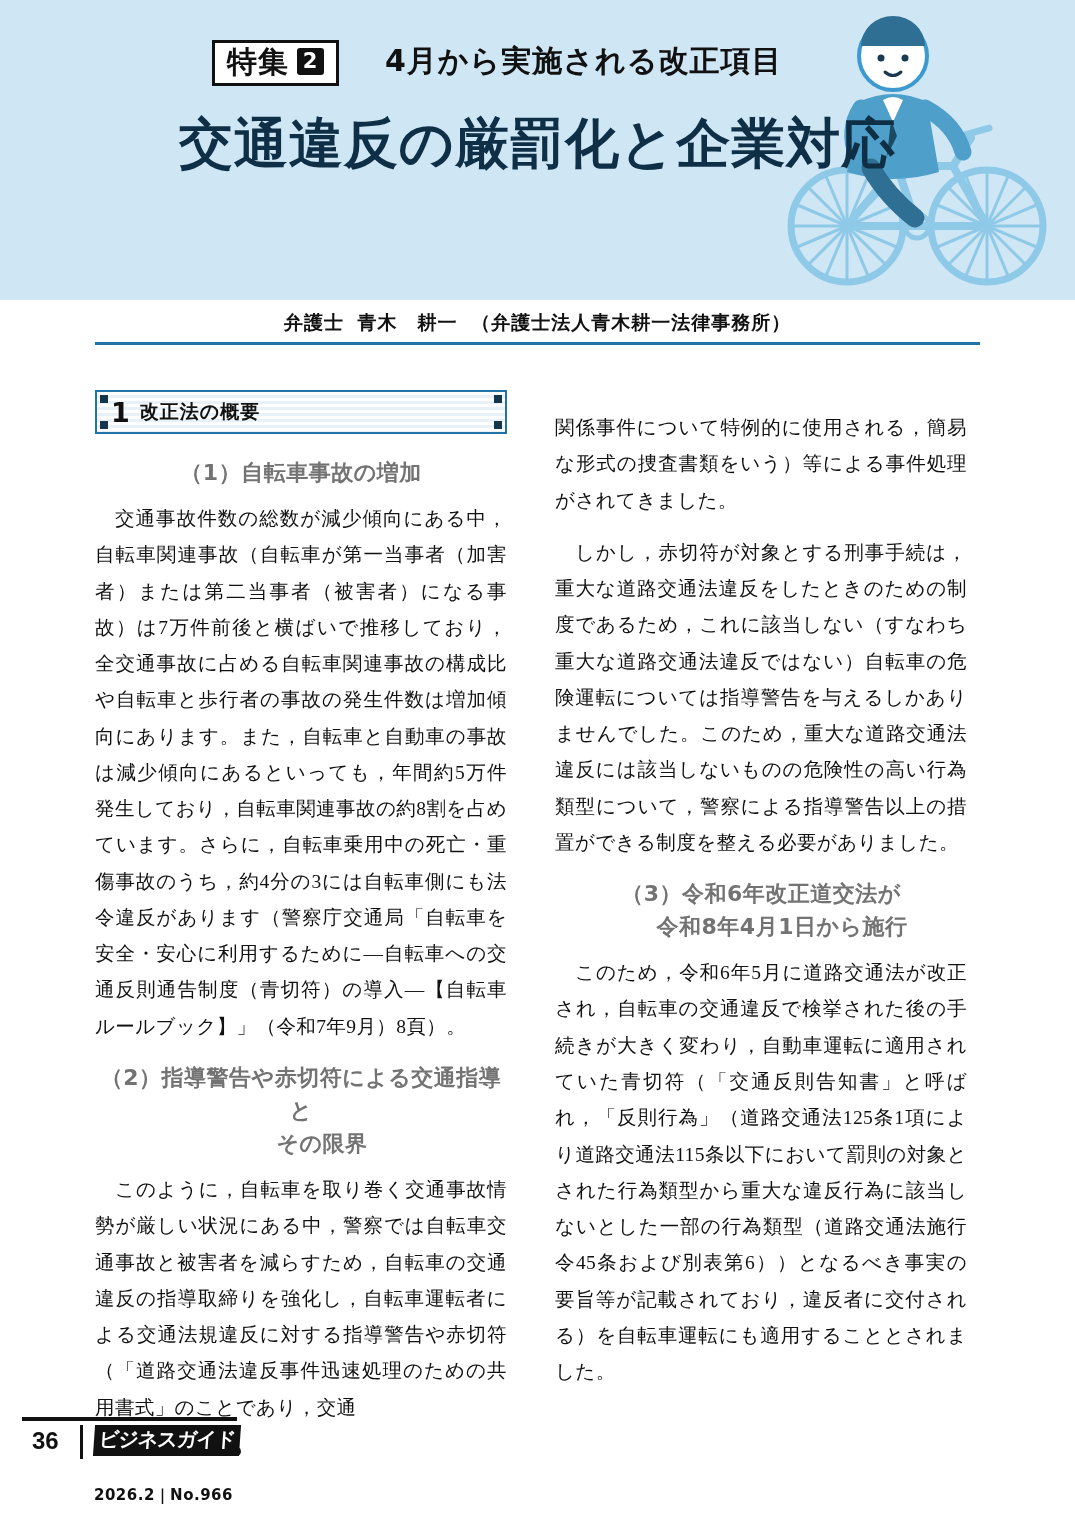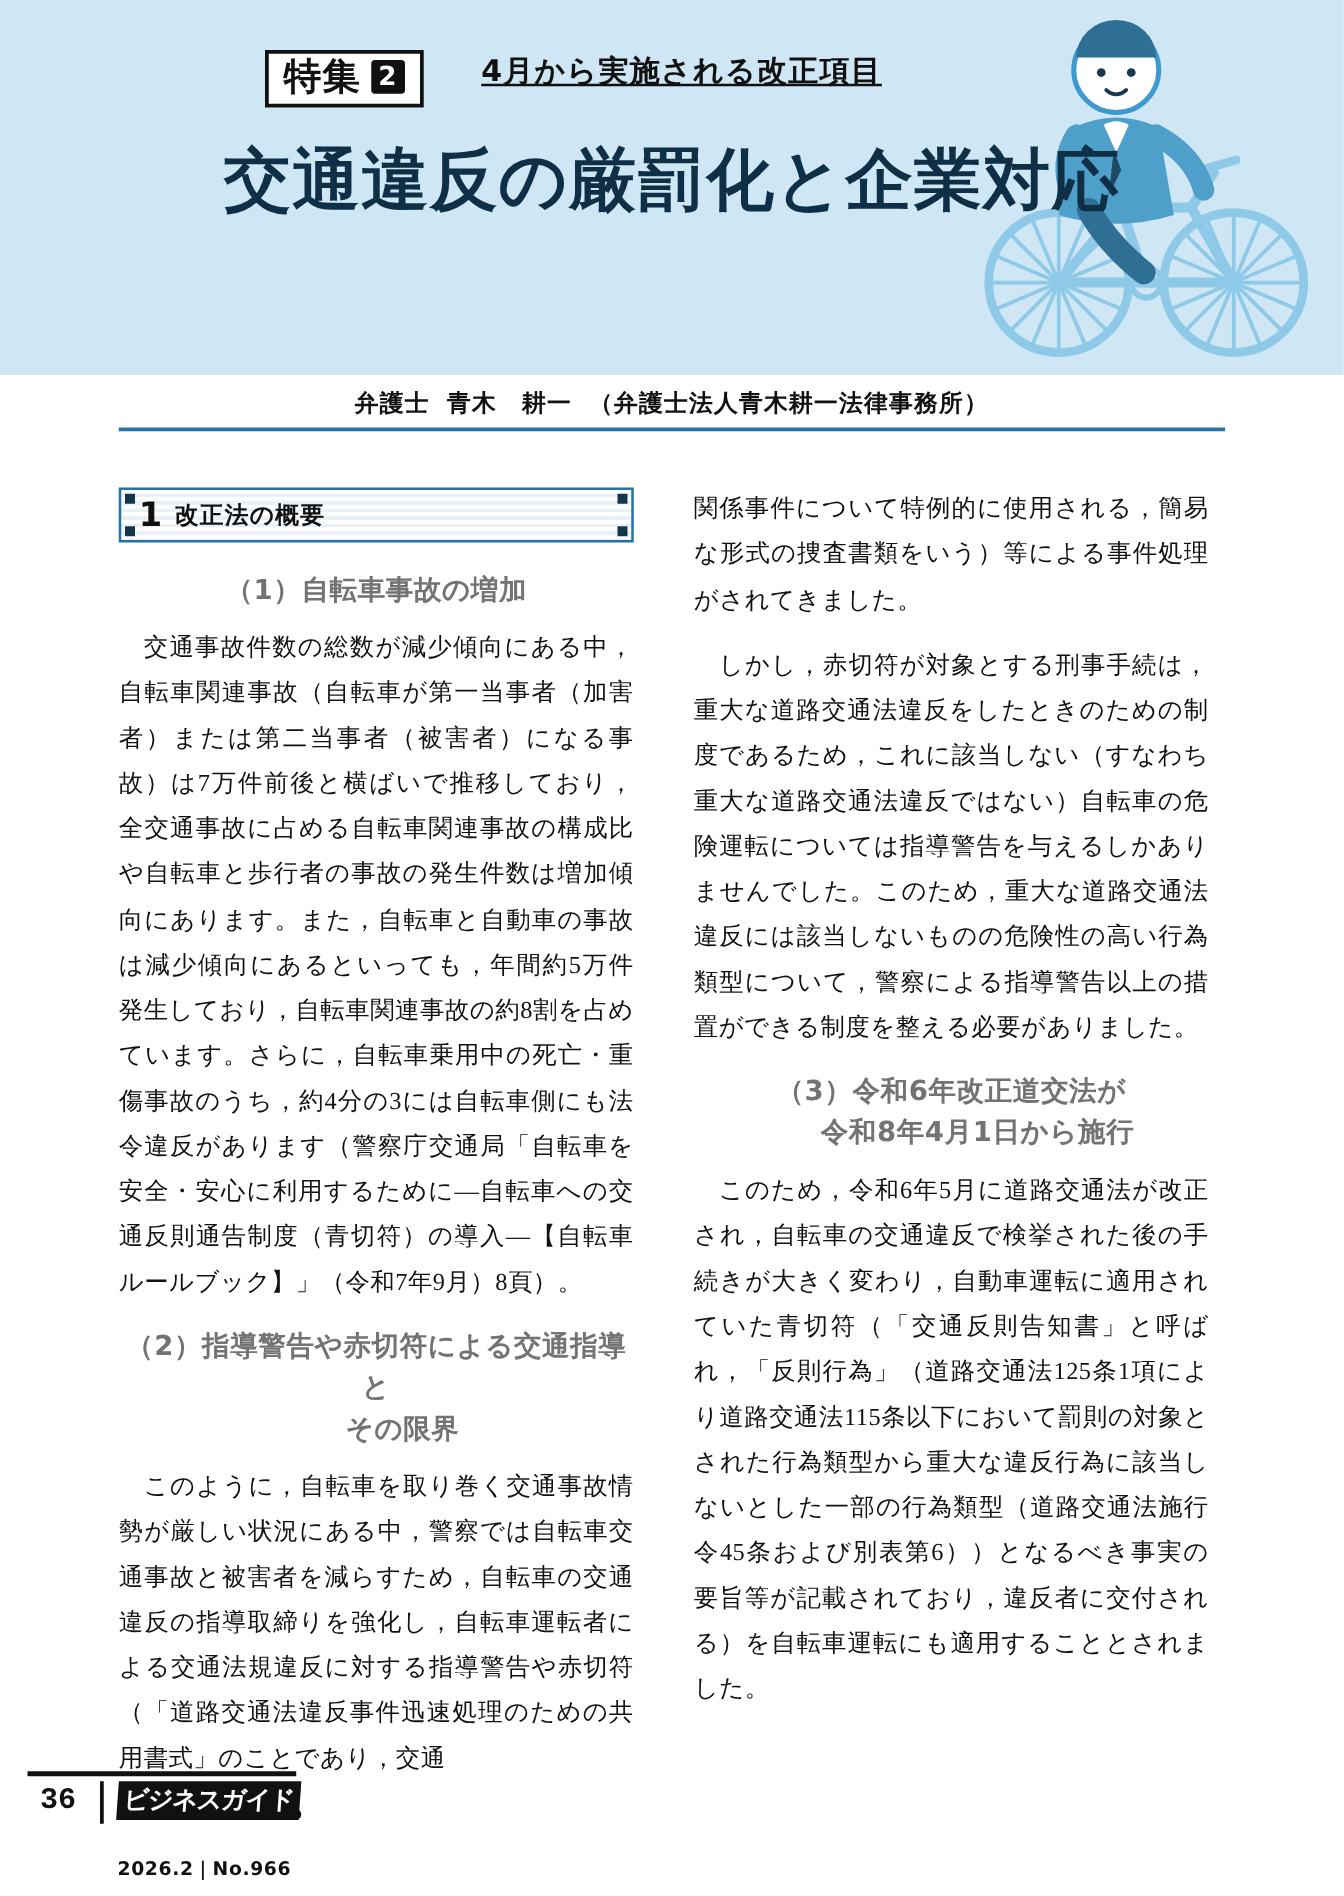"4月から実施される改正項目" .banner-subtitle { font-size: 24px -> 30px; text-decoration: underline -> none }
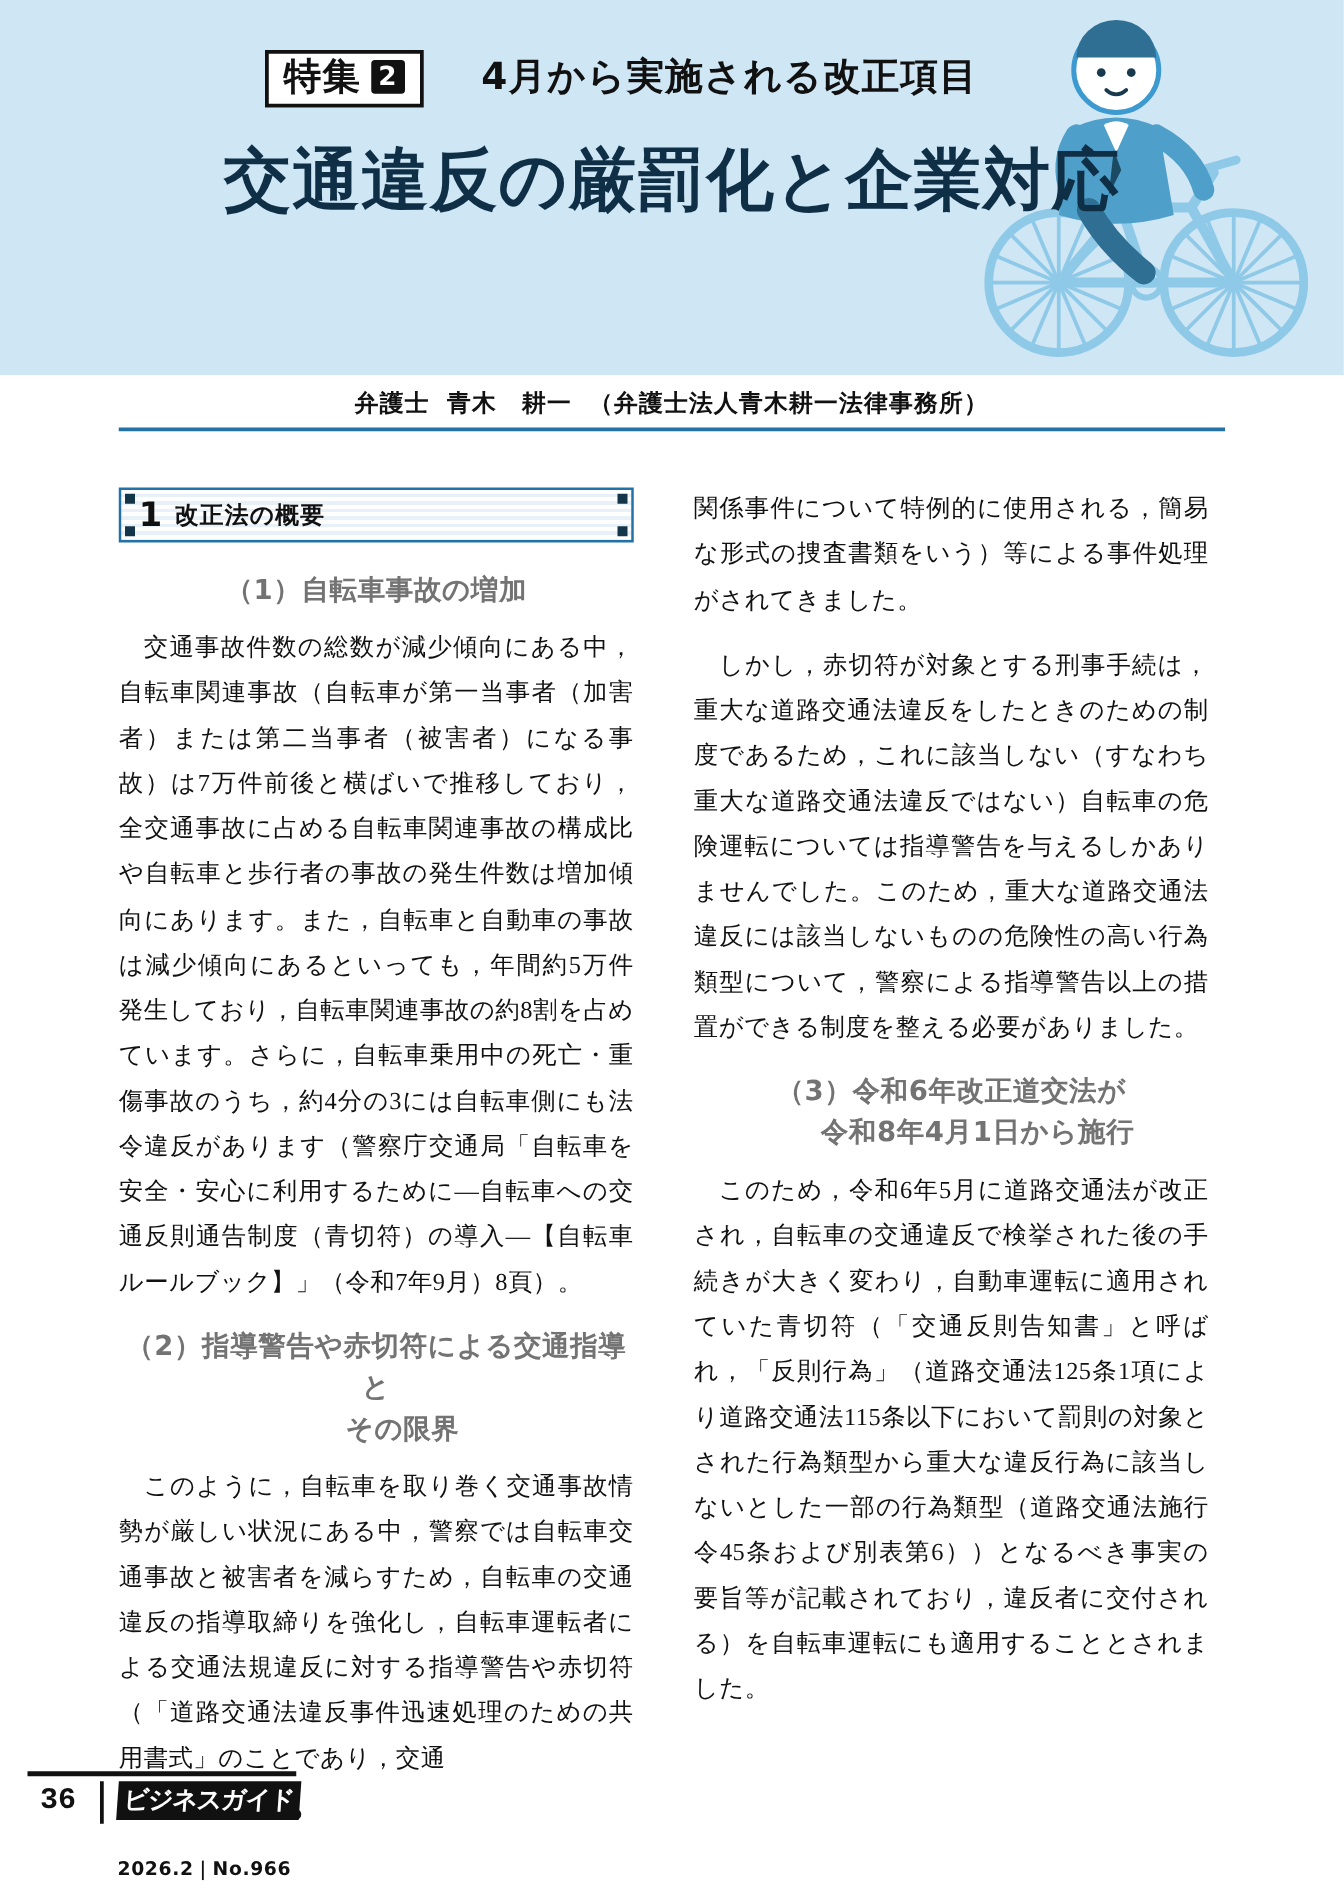"関係事件について特例的に使用される，簡易な形式の捜査書類をいう）等による事件処理" .col-right { margin-top: none -> 20px }
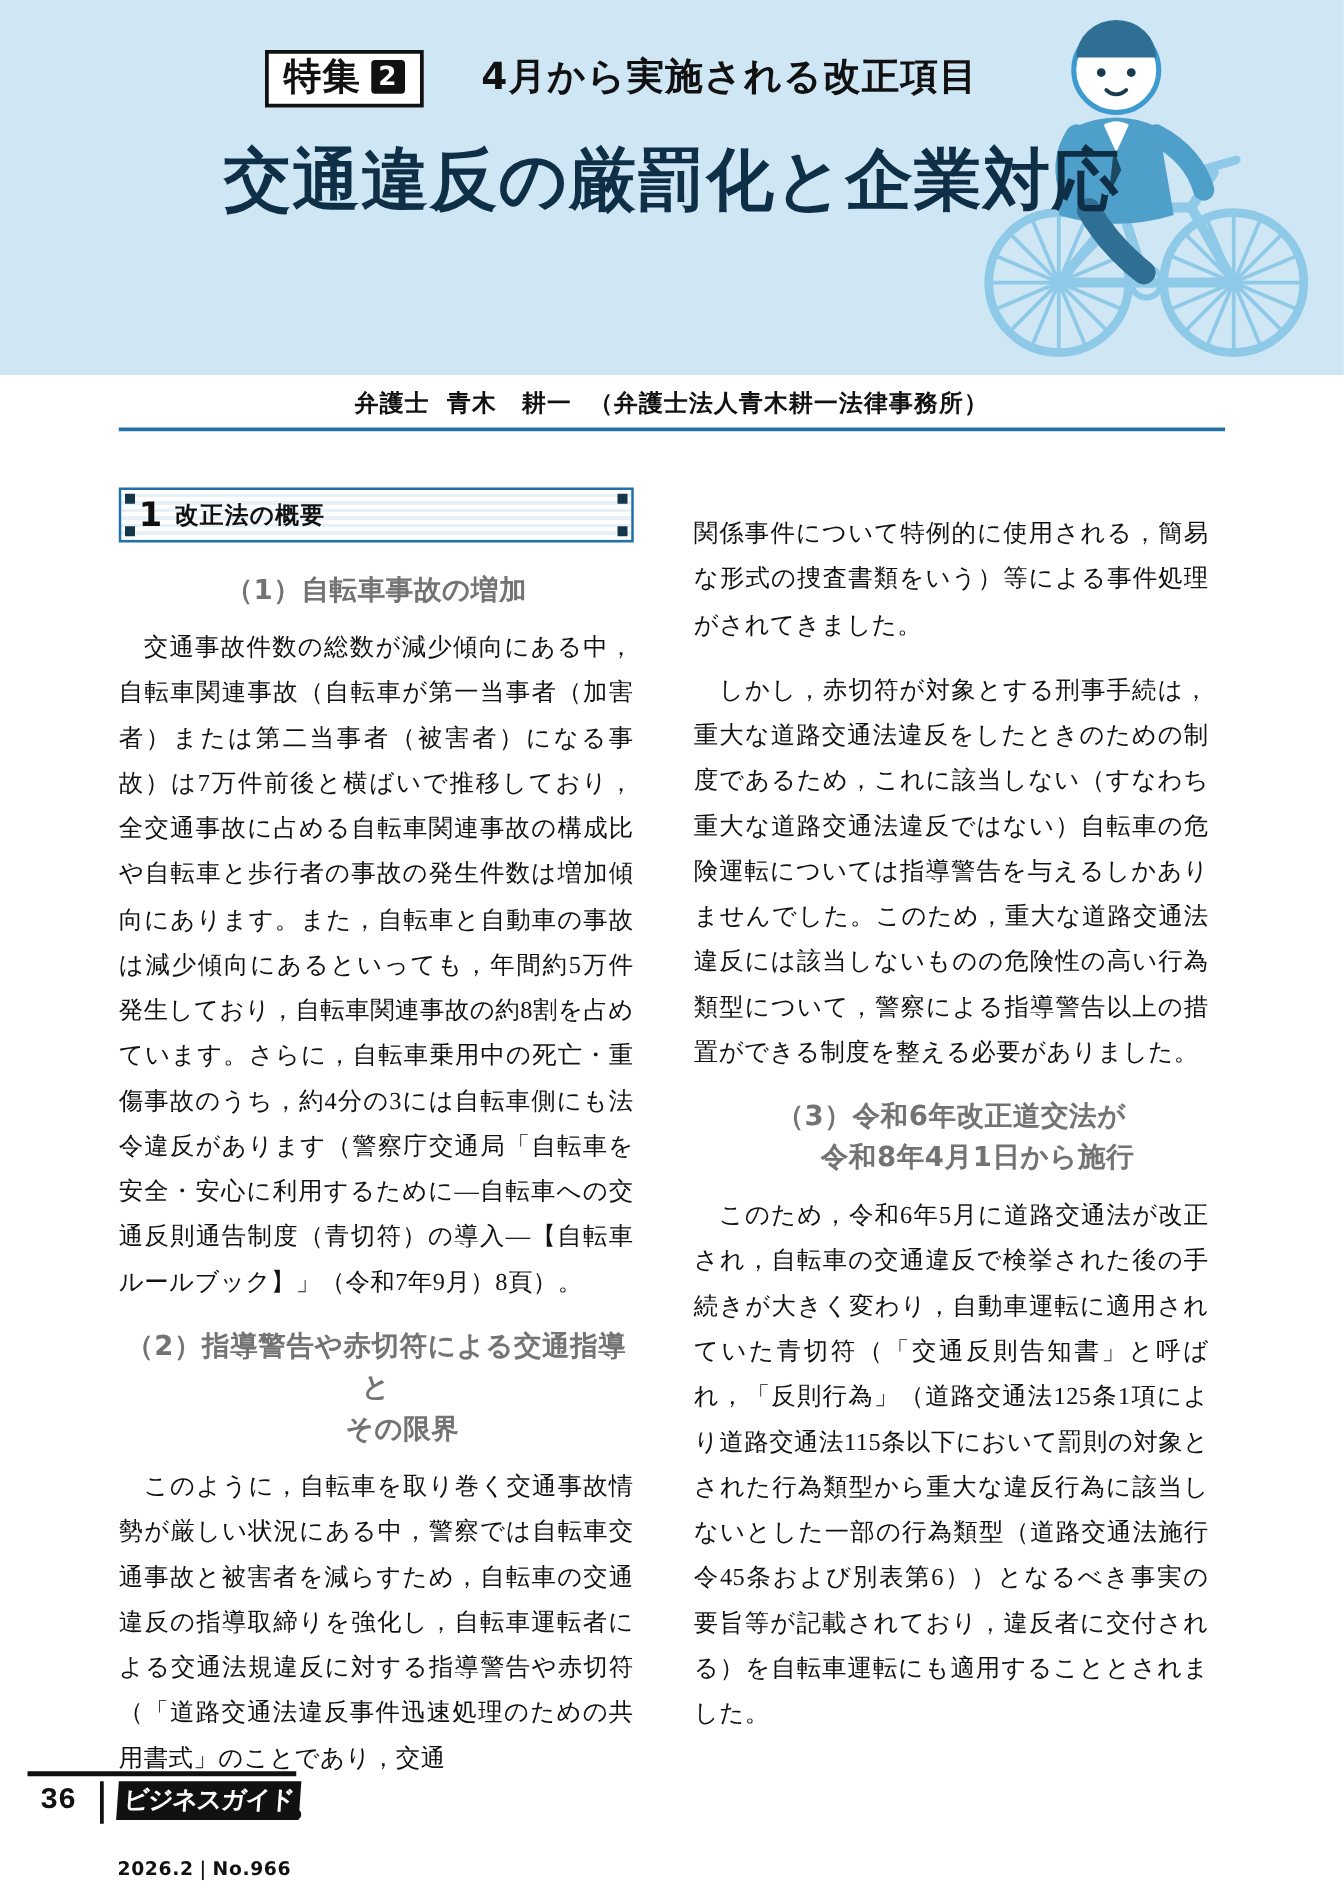"36" .page-no { font-family: Liberation Mono, monospace -> Liberation Sans, sans-serif }
